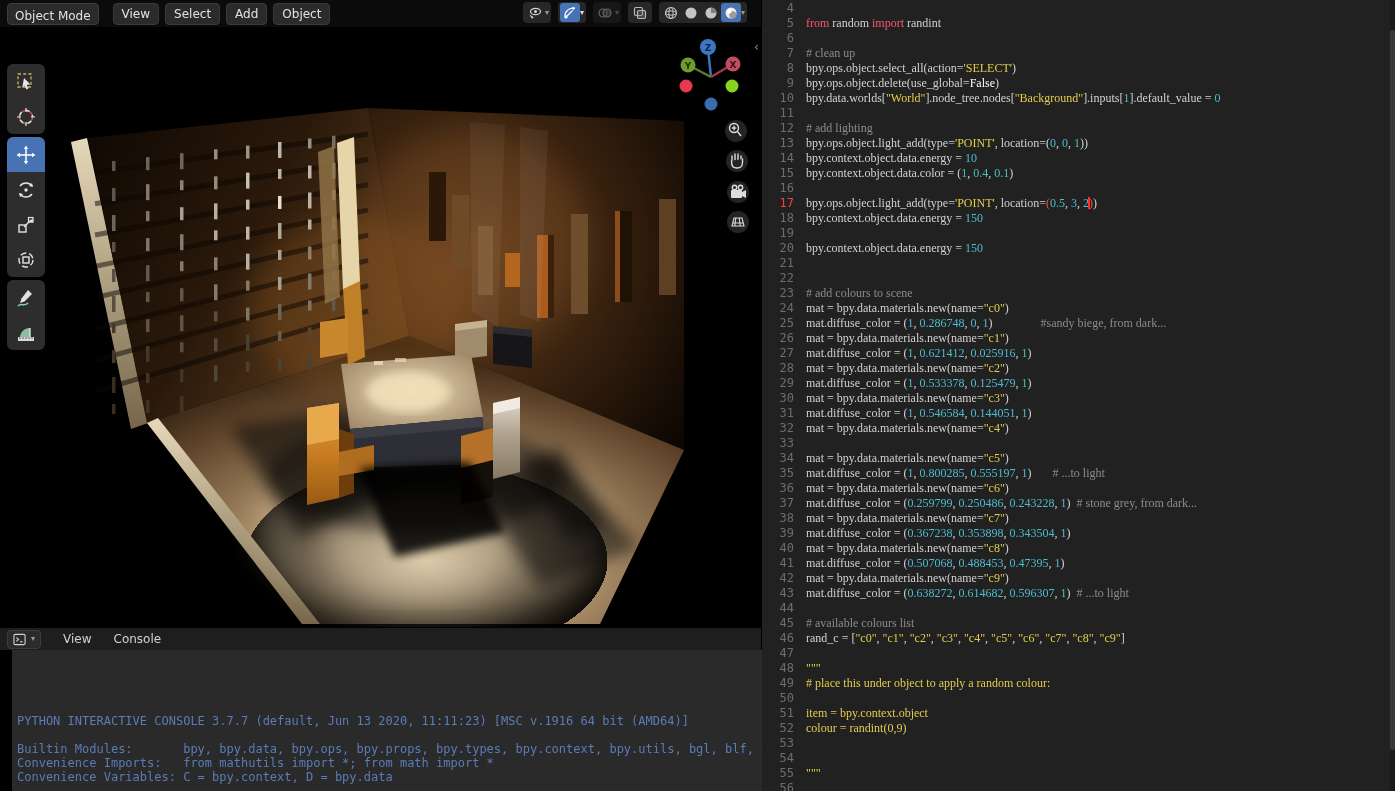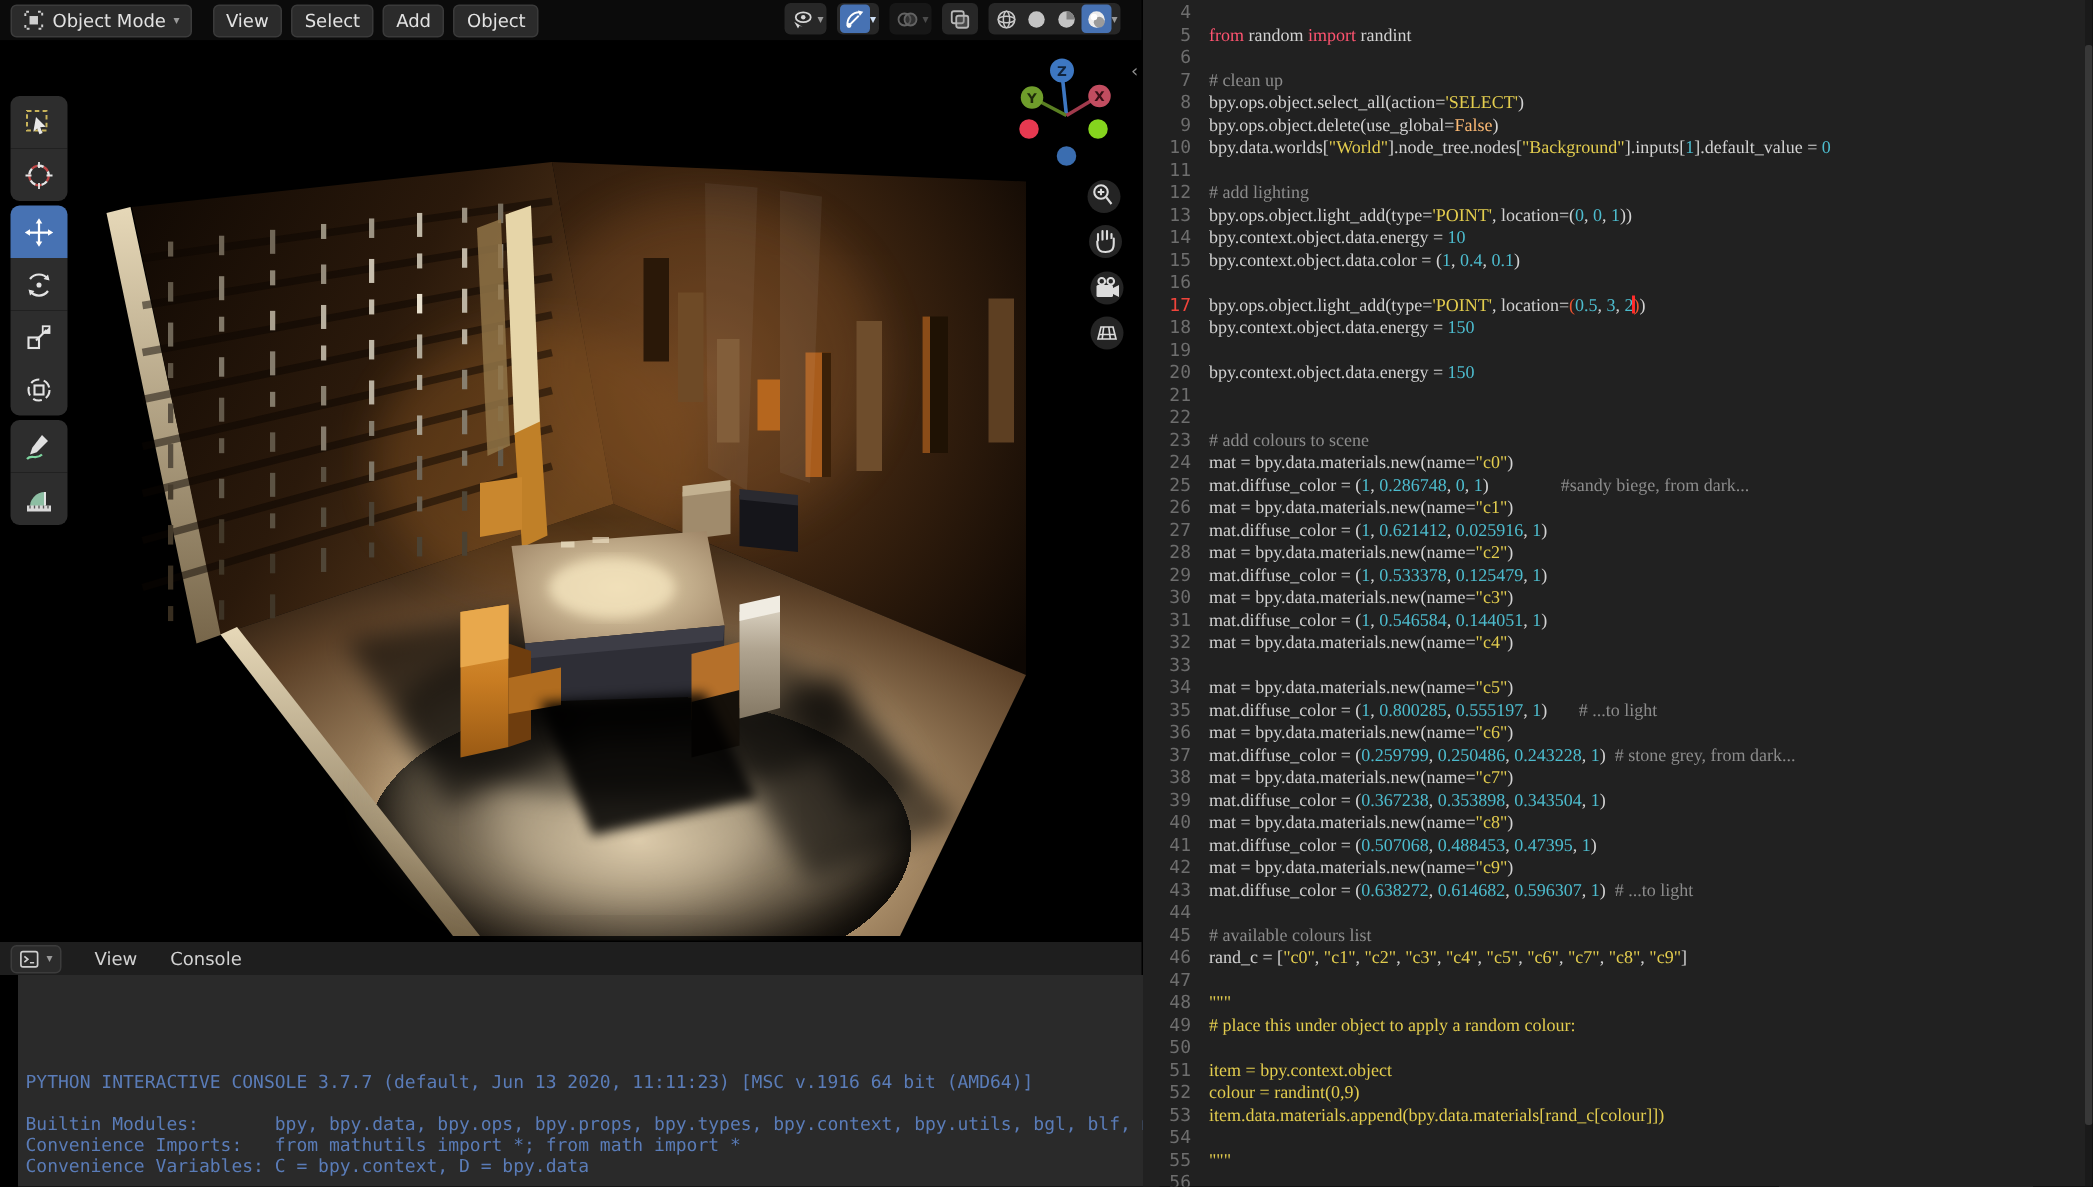"Object Mode" div.pill { flex-direction: none -> column }
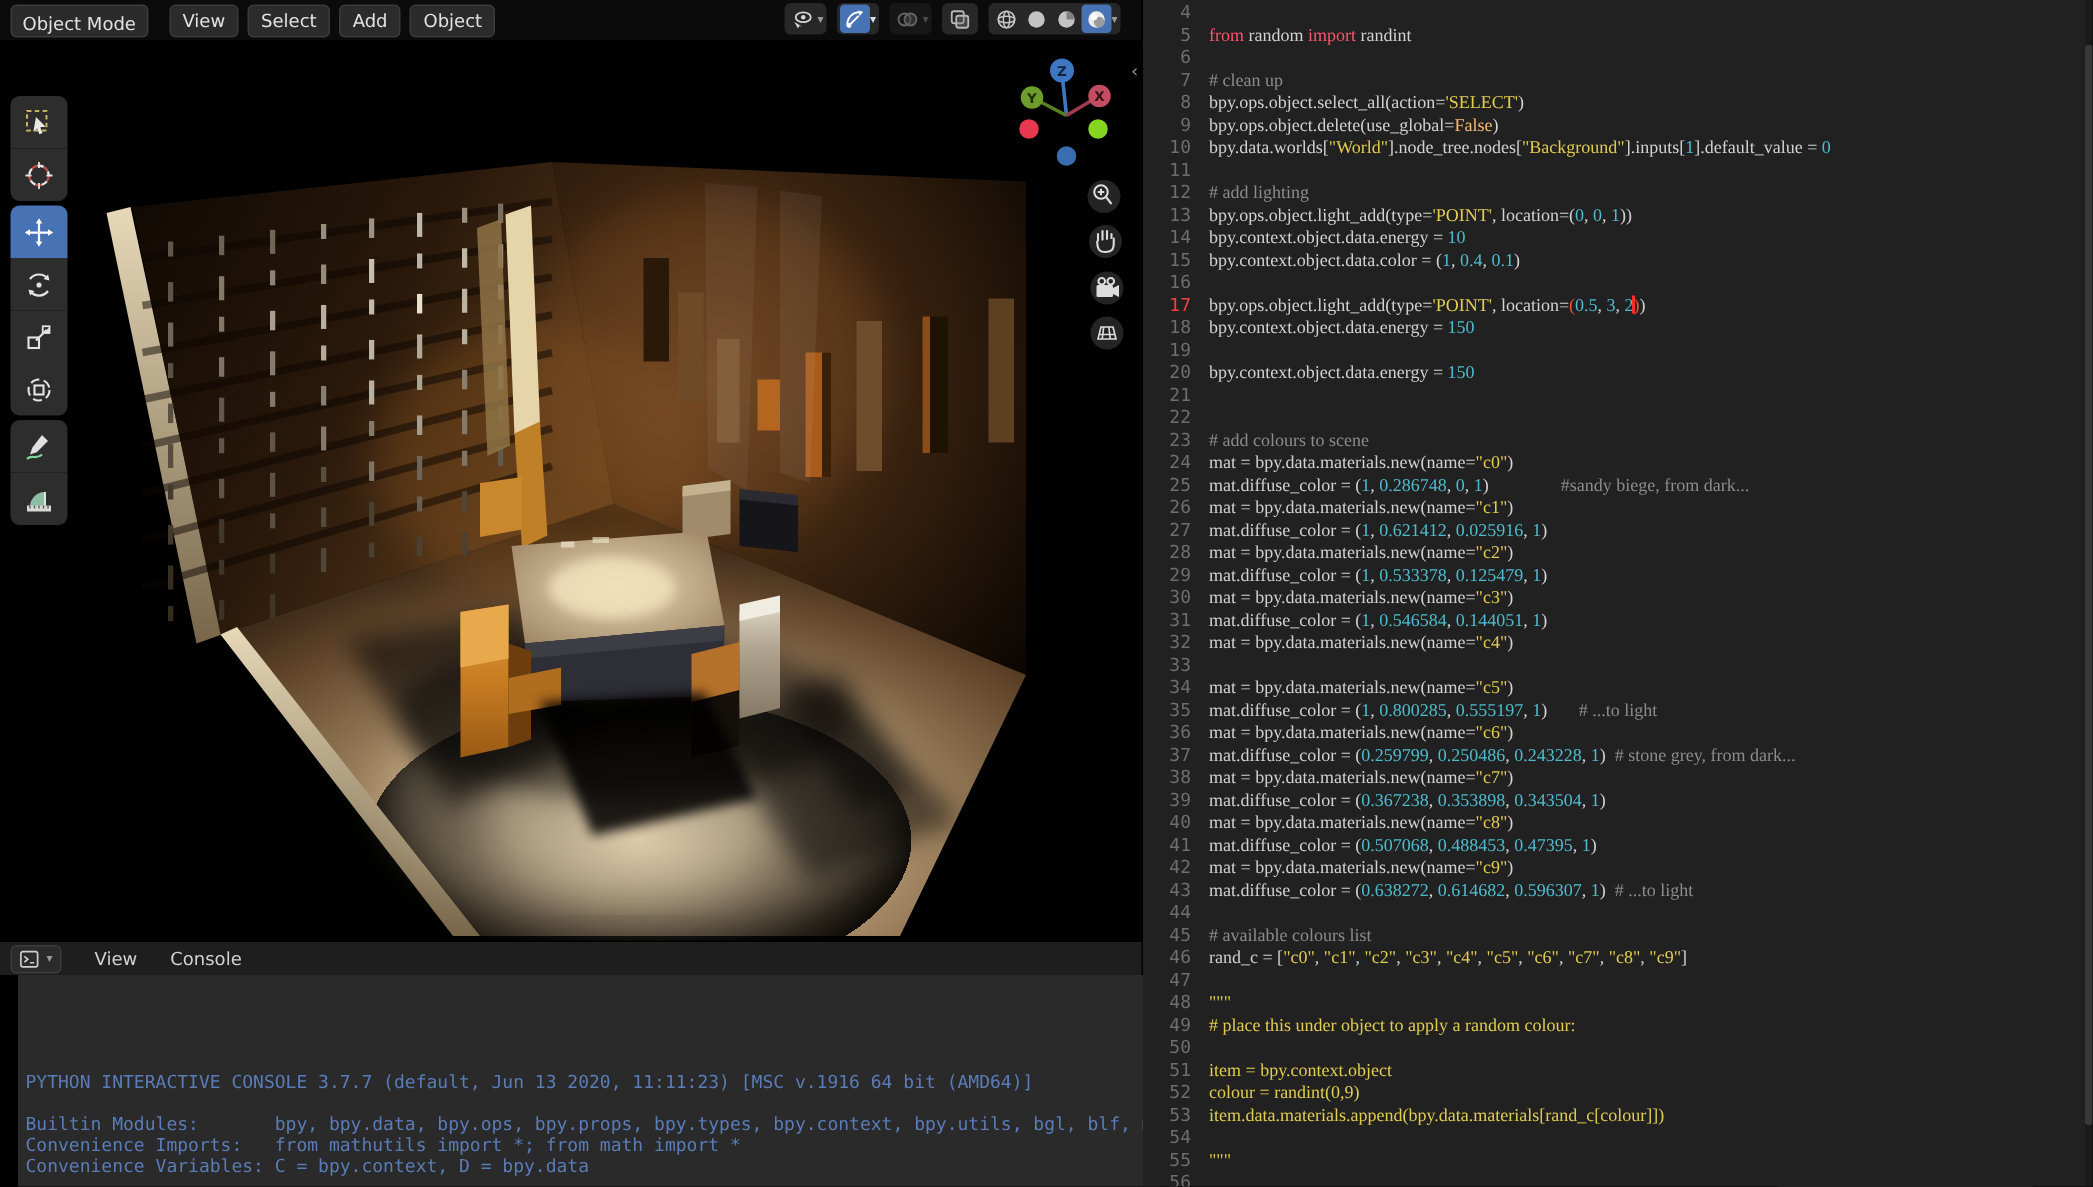"False" .tok-b { color: #fdba74 -> #ffffff }
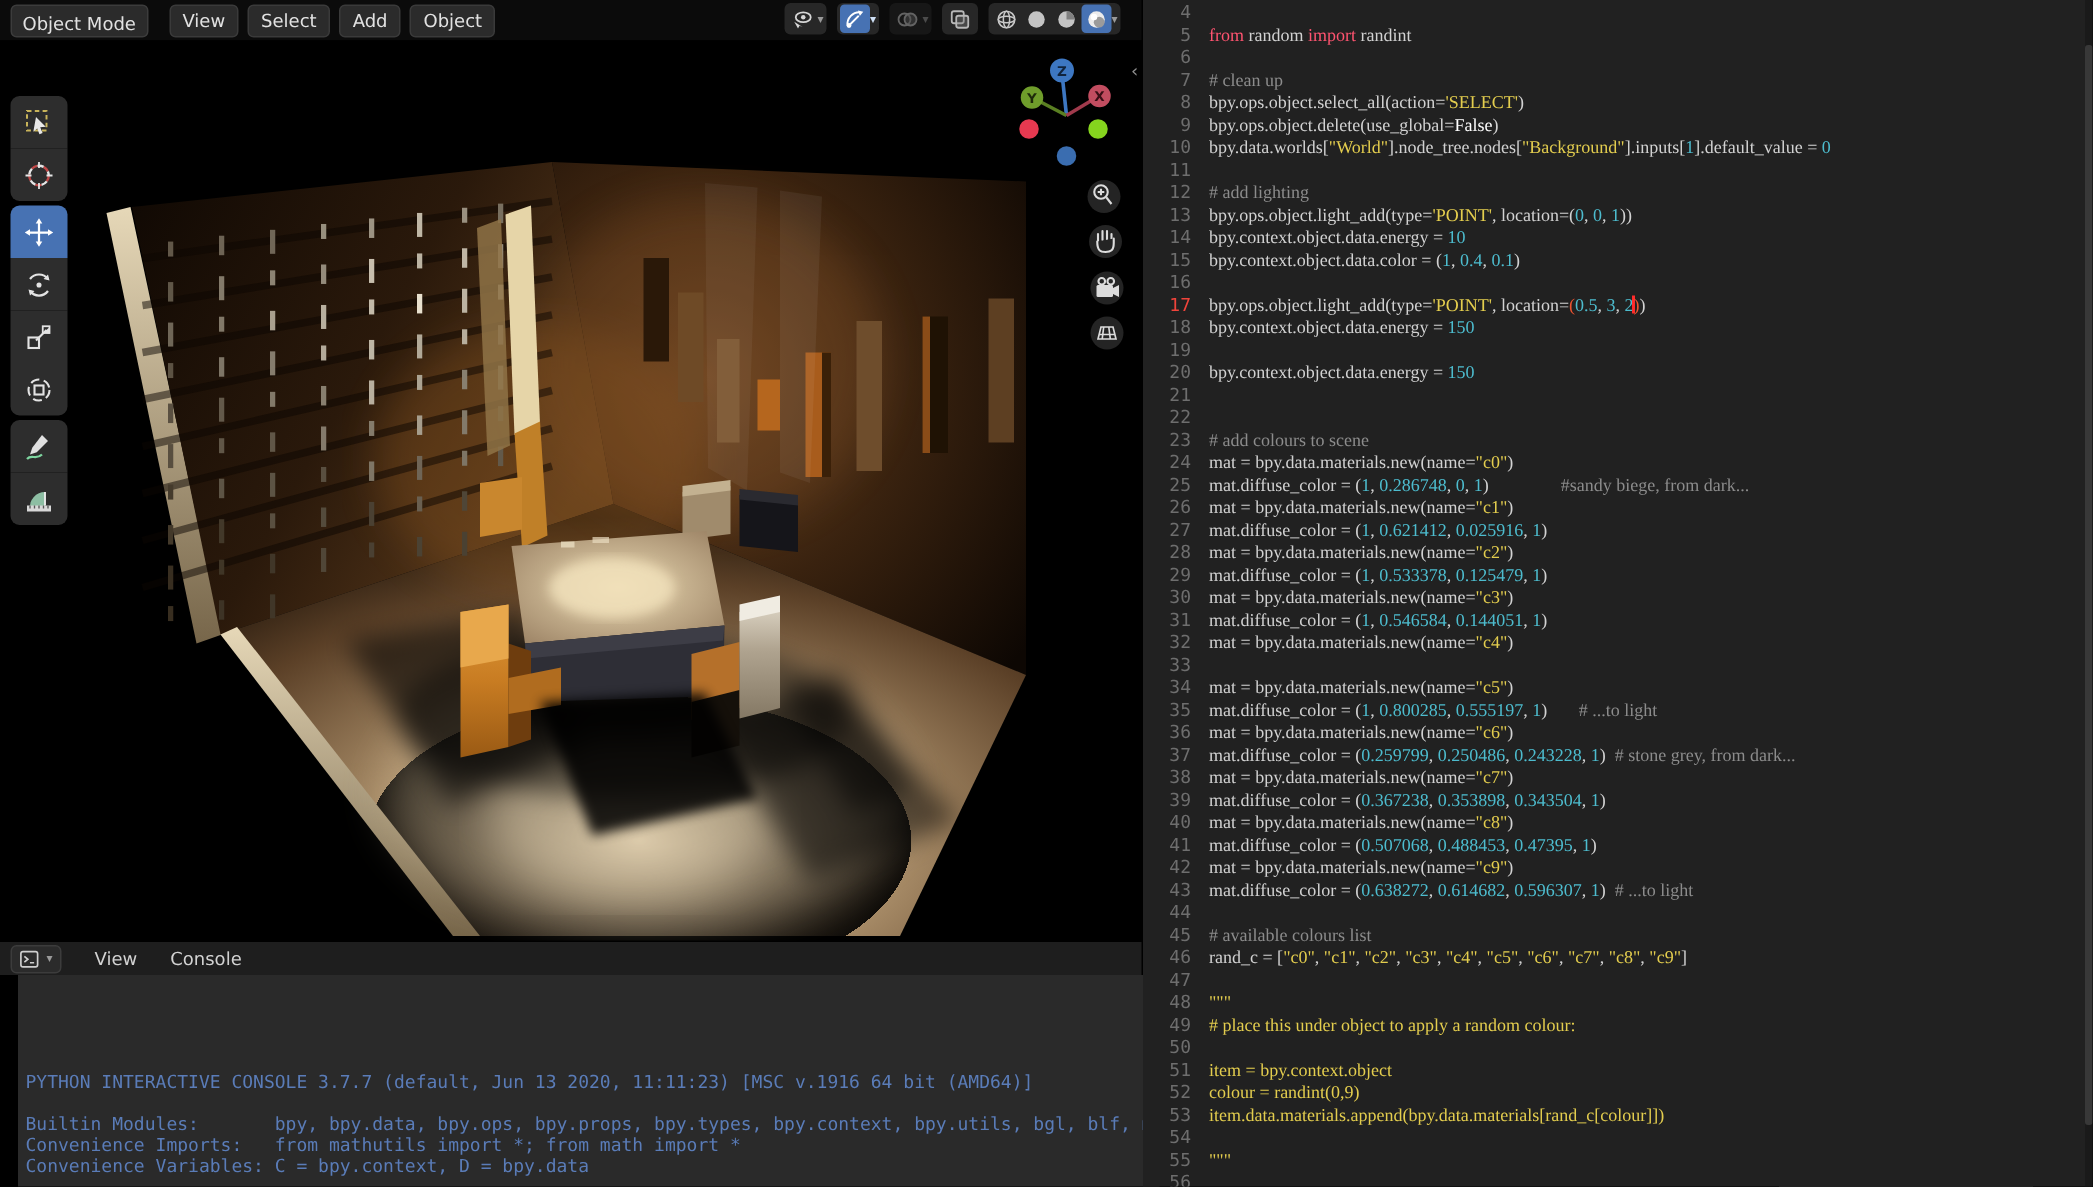"item.data.materials.append(bpy.data.mate" span.code-text { html: <span><span>item.data.materials.append(bpy.data.materials[rand_c[colour]])</span></span> -> none }
